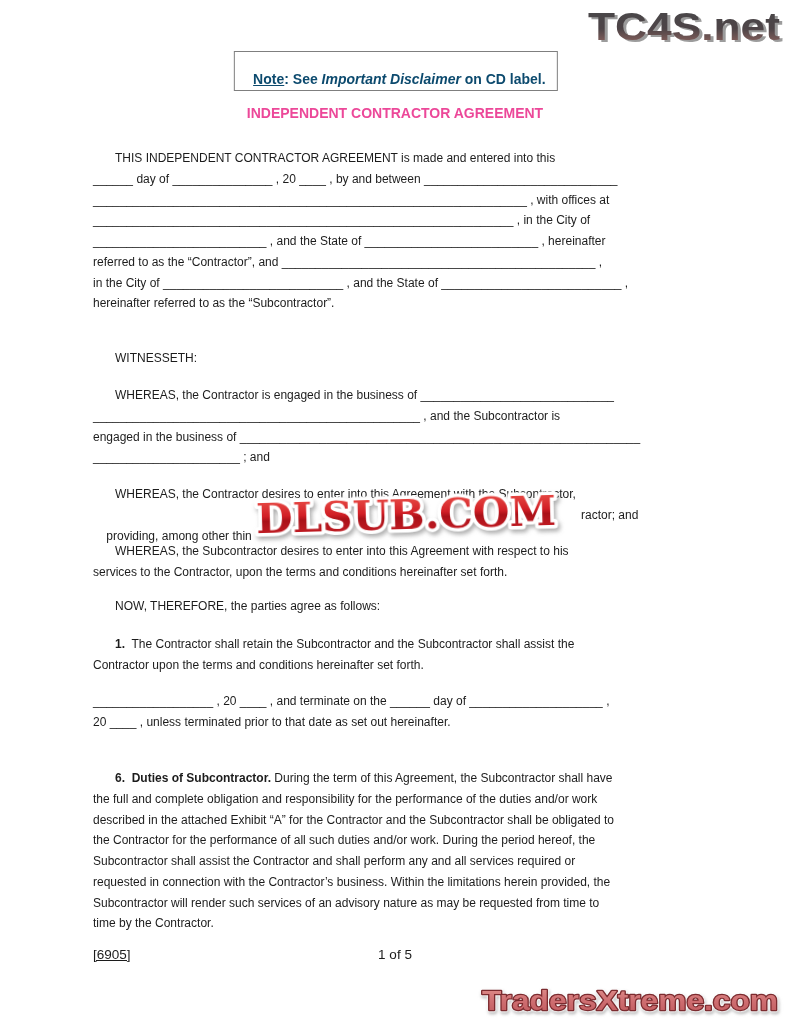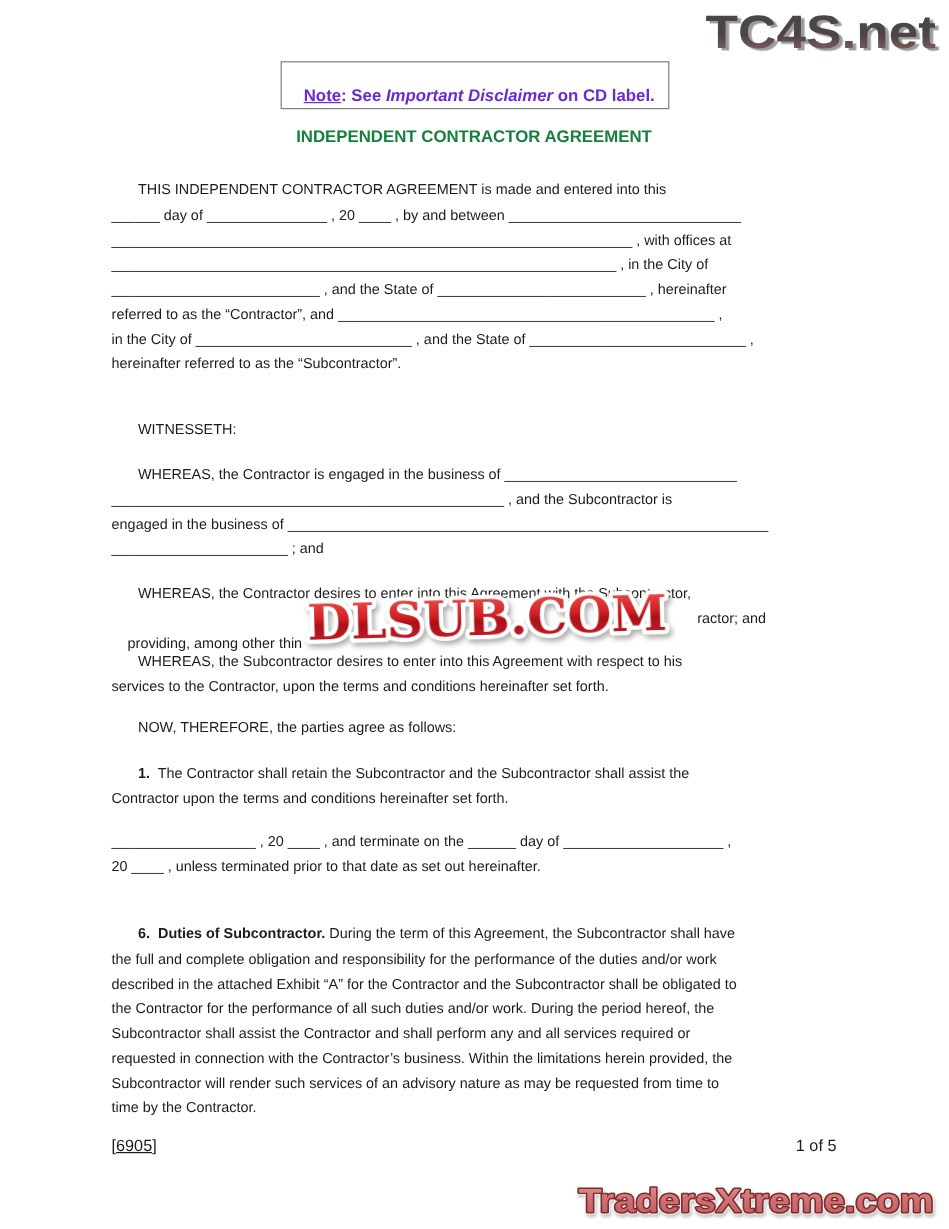"Note: See Important Disclaimer on" .note-box { color: #6d28d9 -> #0c4a6e }
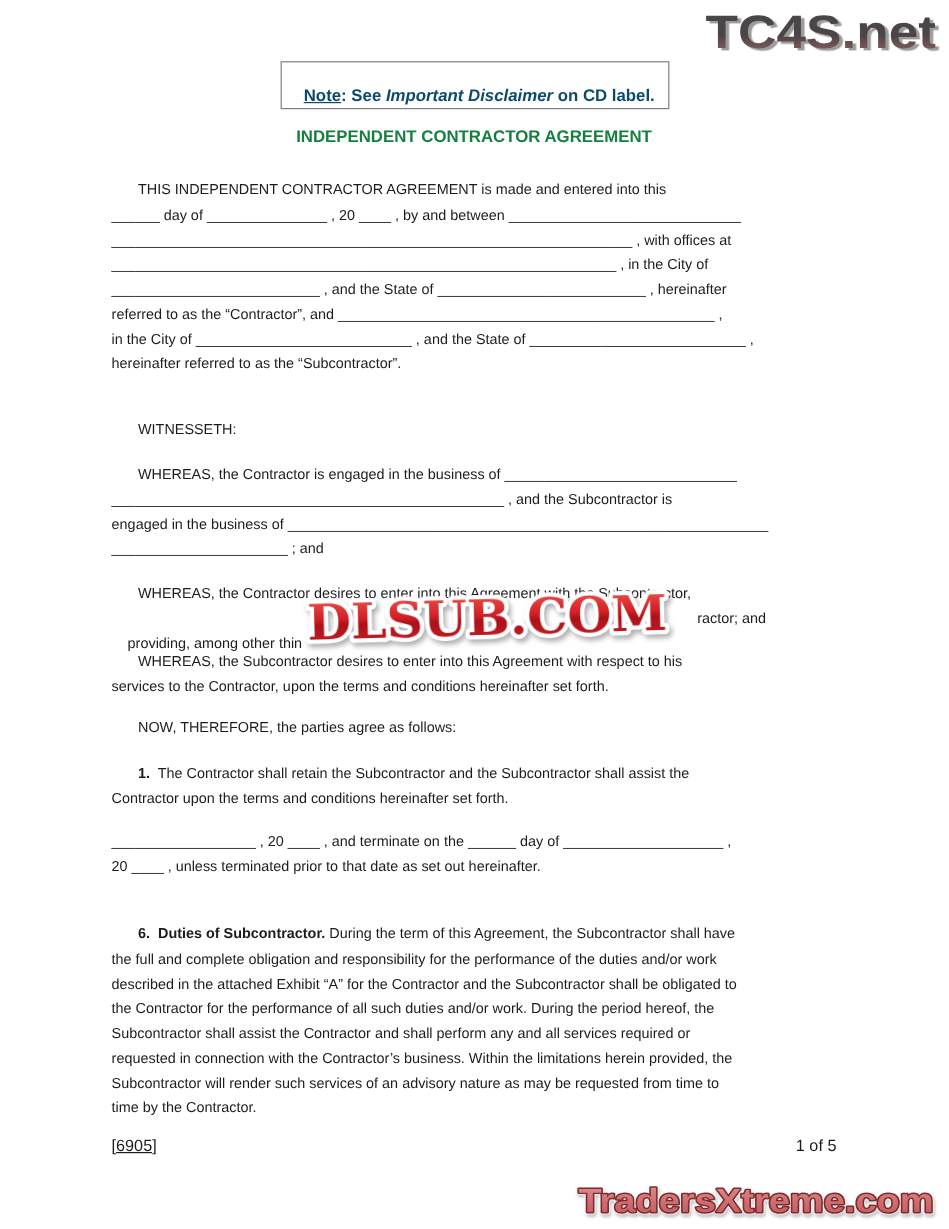"INDEPENDENT CONTRACTOR AGREEMENT" .title { color: #15803d -> #ec4899 }
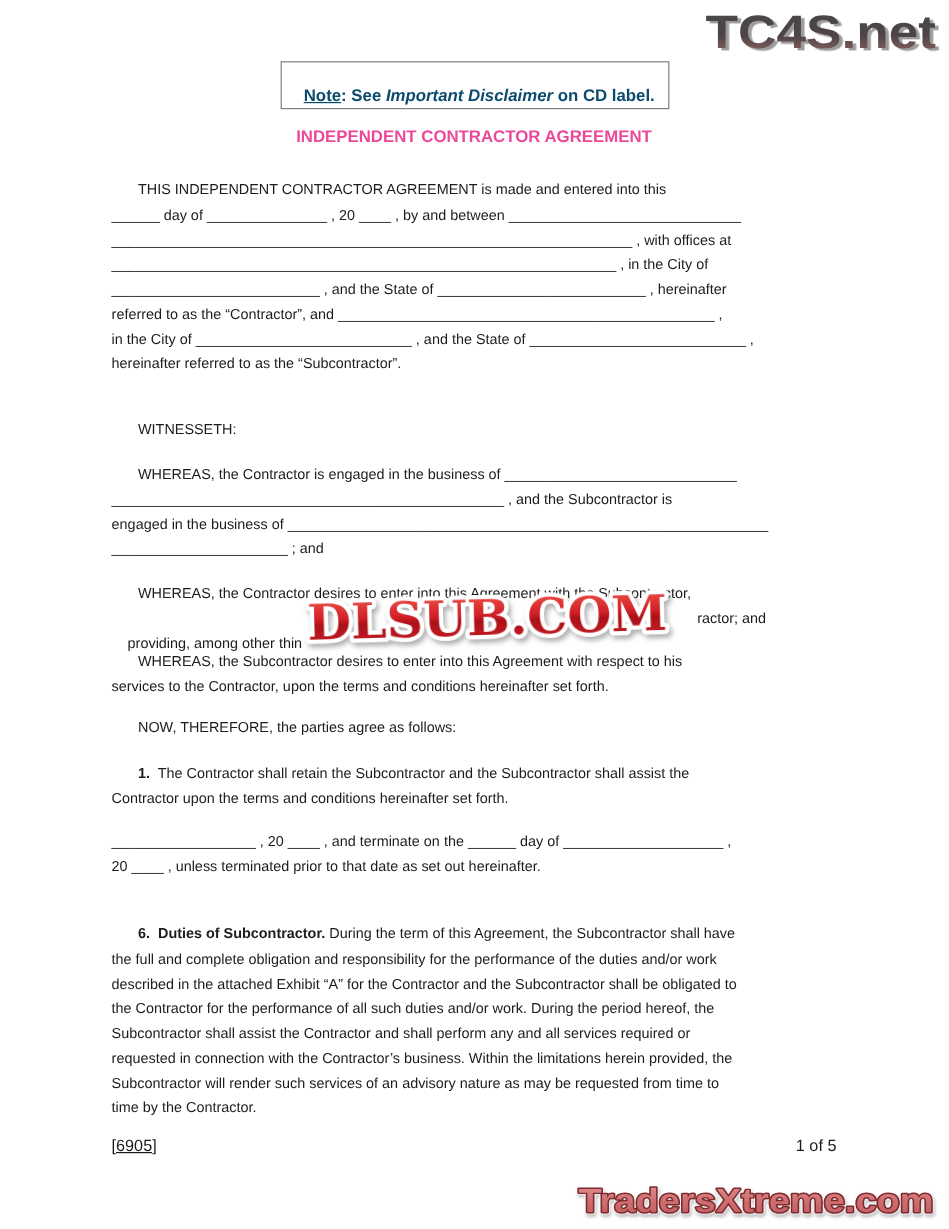"1 of 5" .footer-page { text-align: right -> center }
